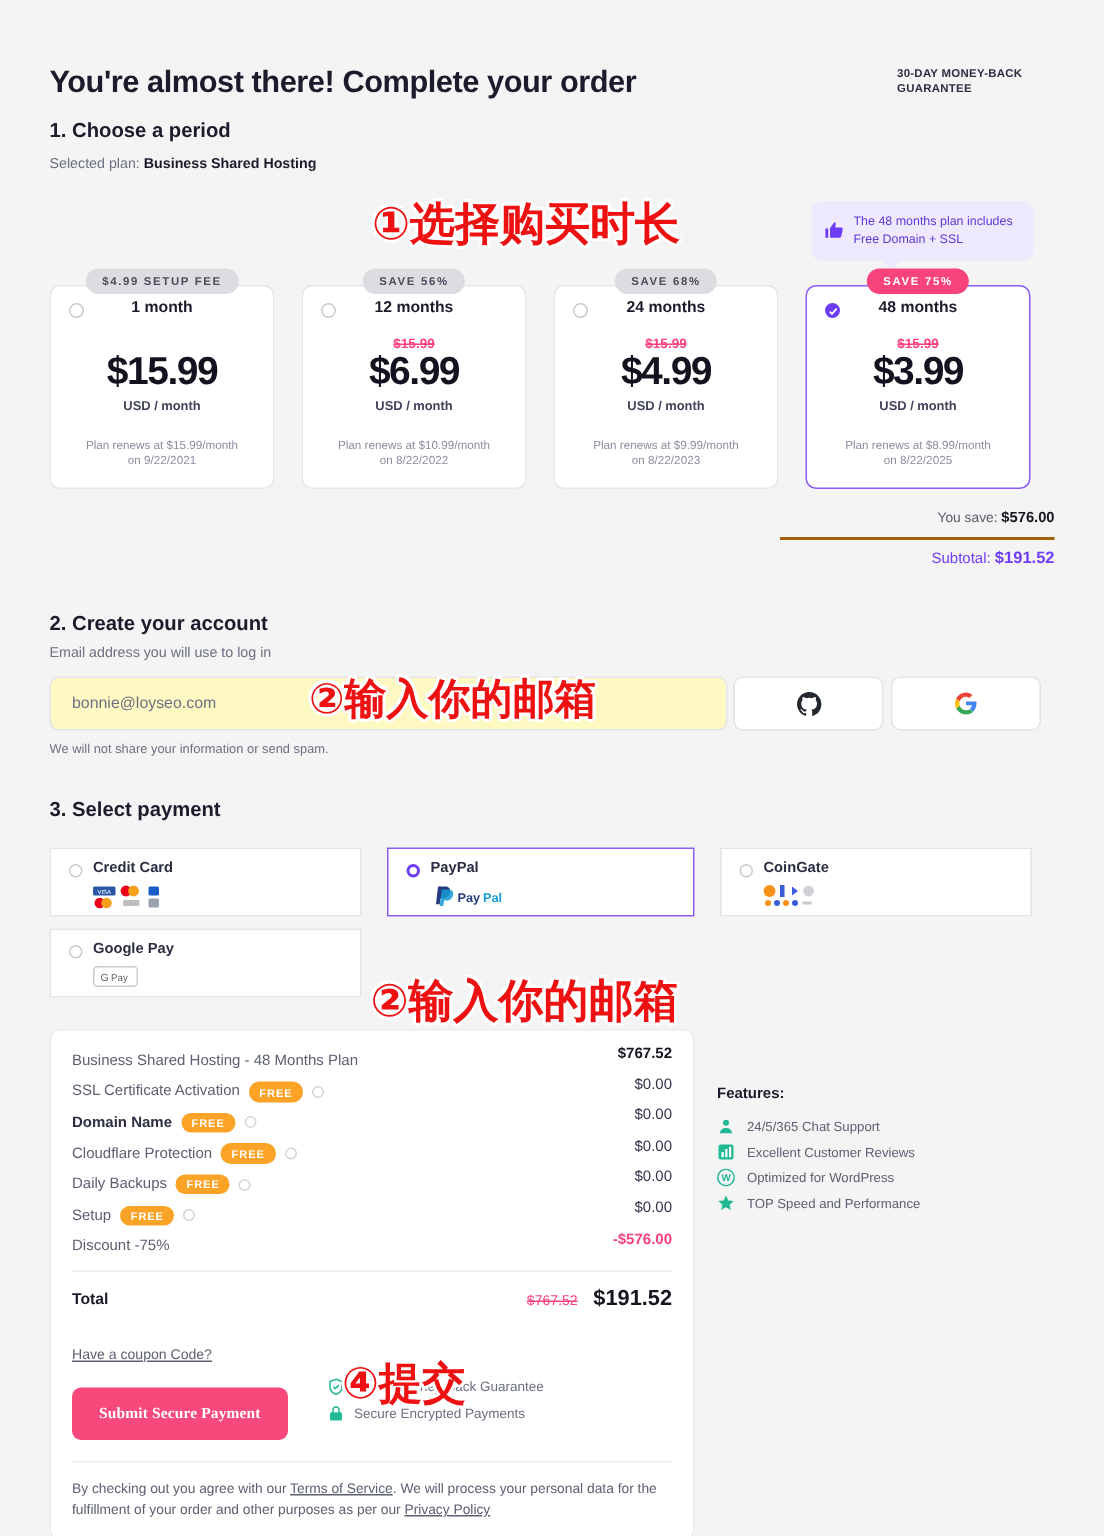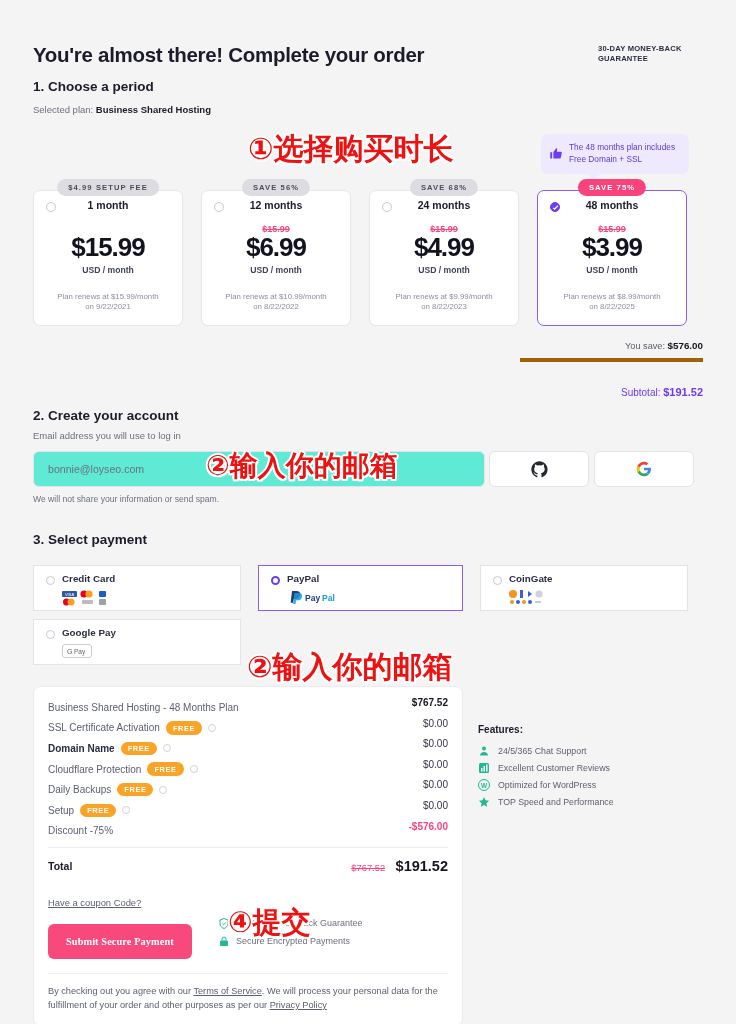"Subtotal: $191.52" .subtotal-line { border-top: 4px solid #a16207 -> 2px solid #a16207; padding-top: 24px -> 6px }
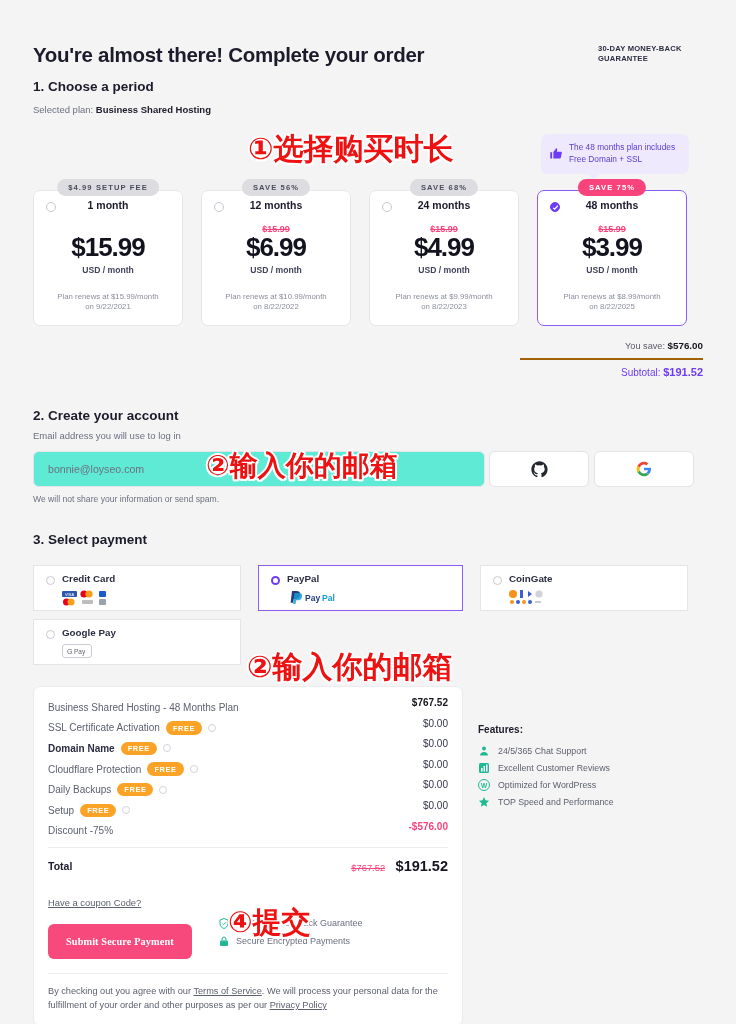"bonnie@loyseo.com" .email-input { background: #5eead4 -> #fef9c3 }
